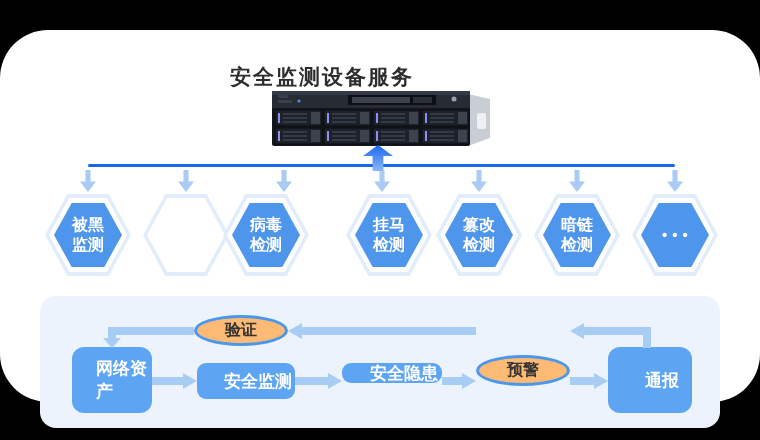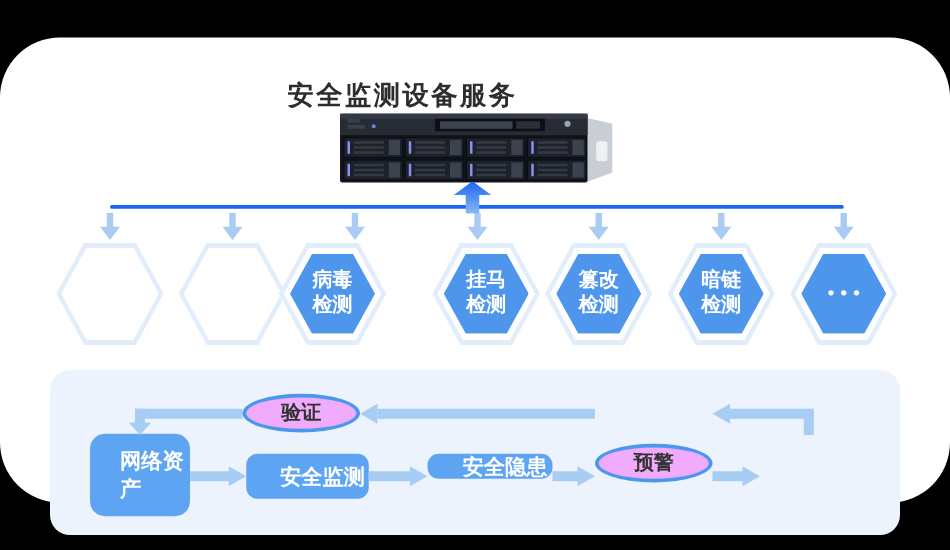"被黑" div.h3 { html: none -> <div> <span>被黑</span> <span>监测</span> </div> }
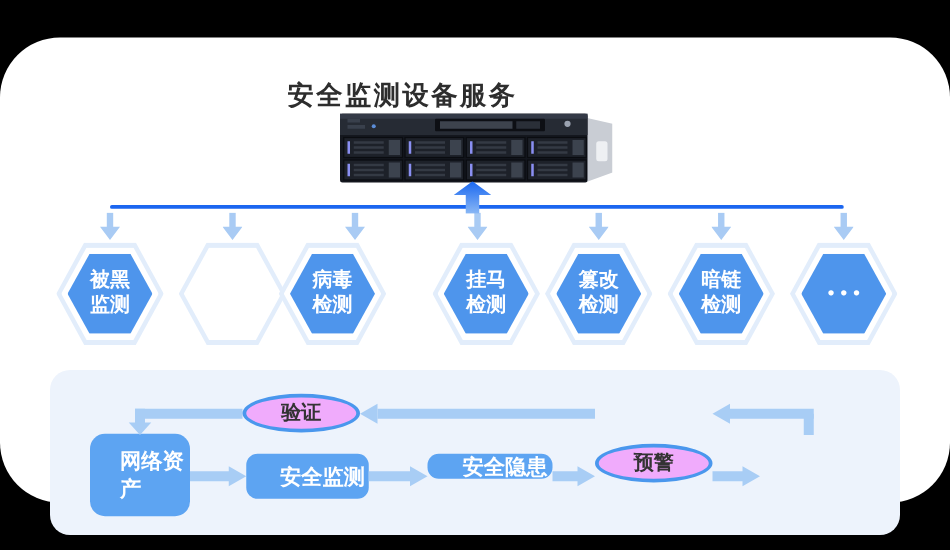"验证" .fellipse { background: #f0abfc -> #fdba74 }
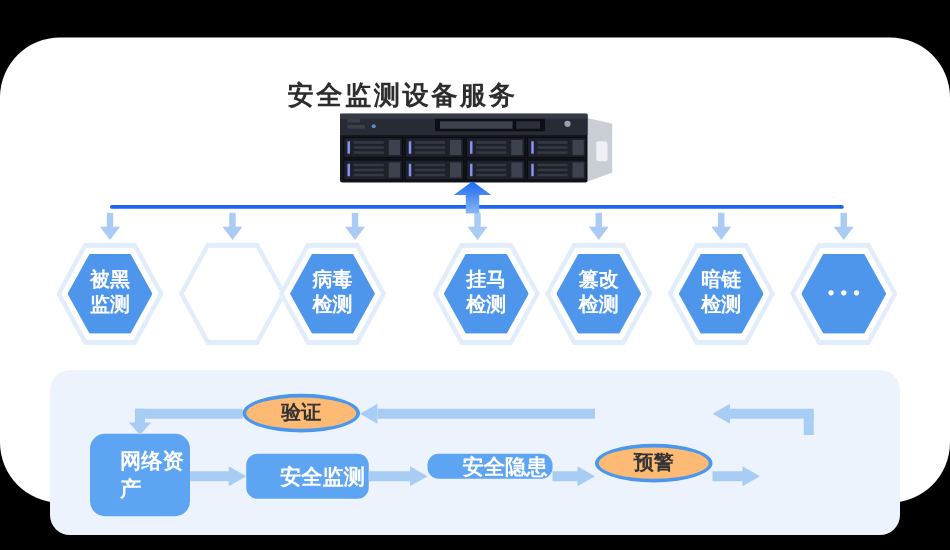"通报" div.fbox { html: none -> <div>通报</div> }
